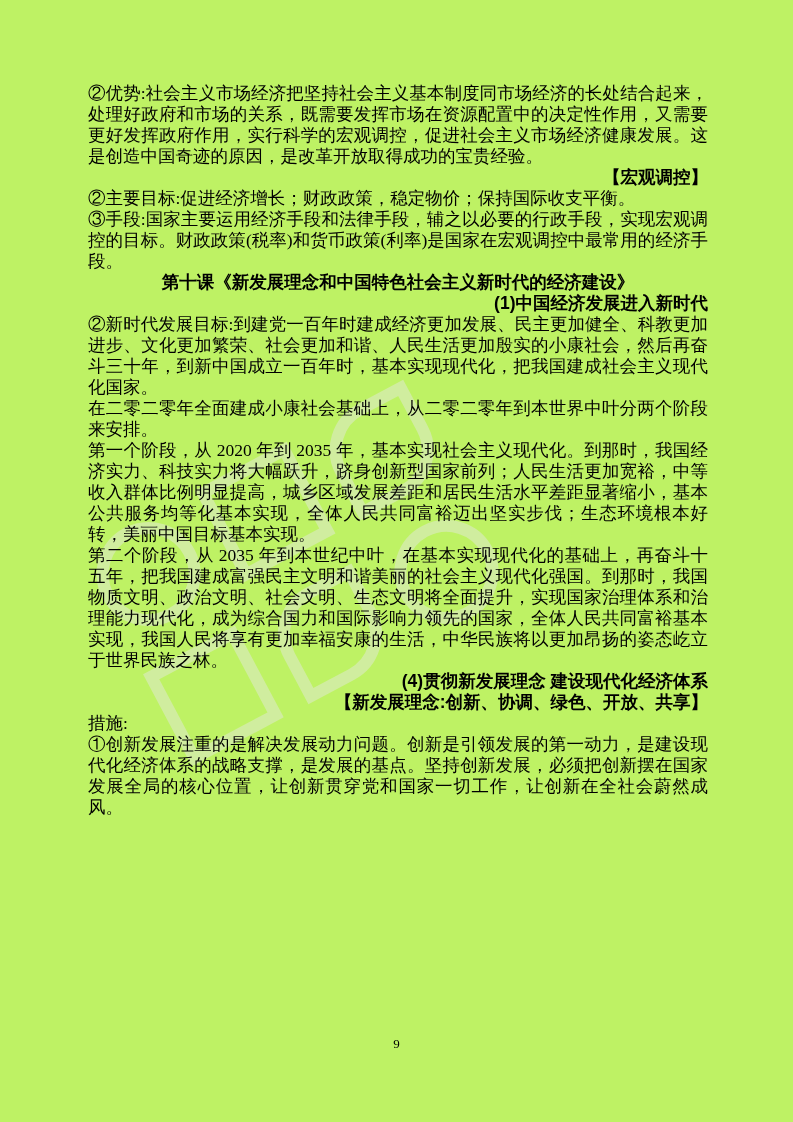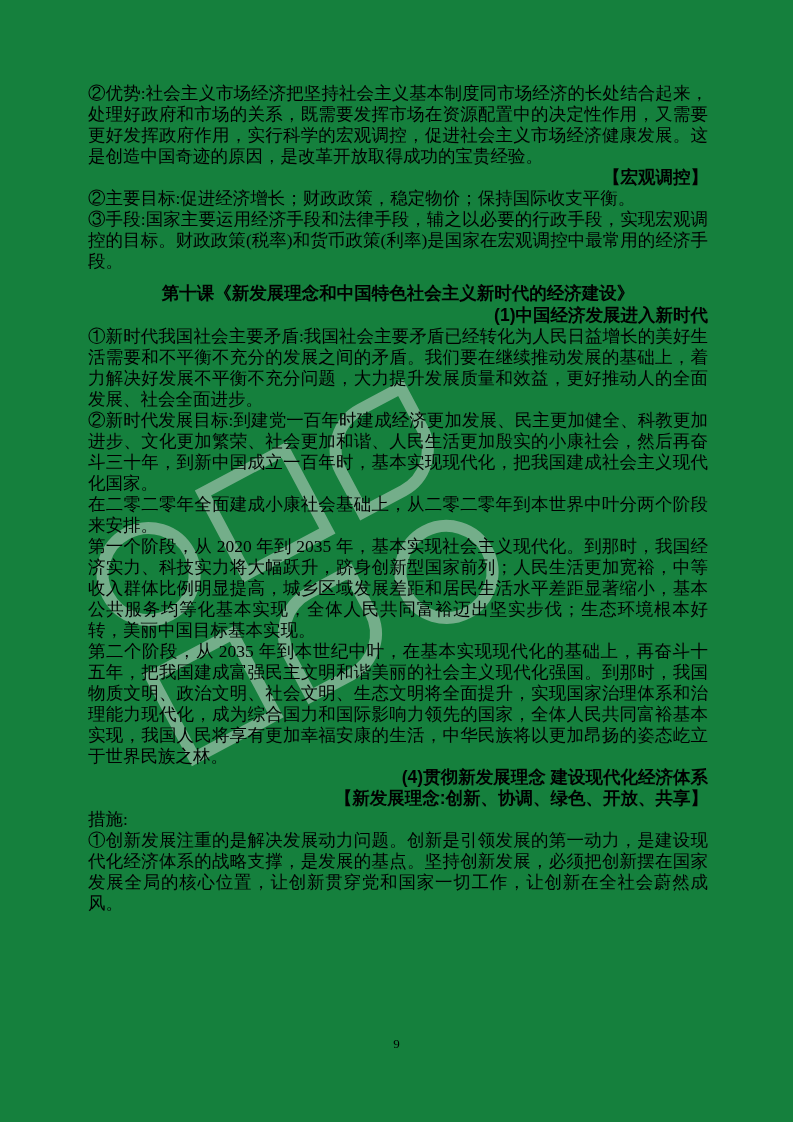"②优势:社会主义市场经济把坚持社会主义基本制度同市场经济的长处结合起来，处理好政" .page { background: #15803d -> #bef264 }
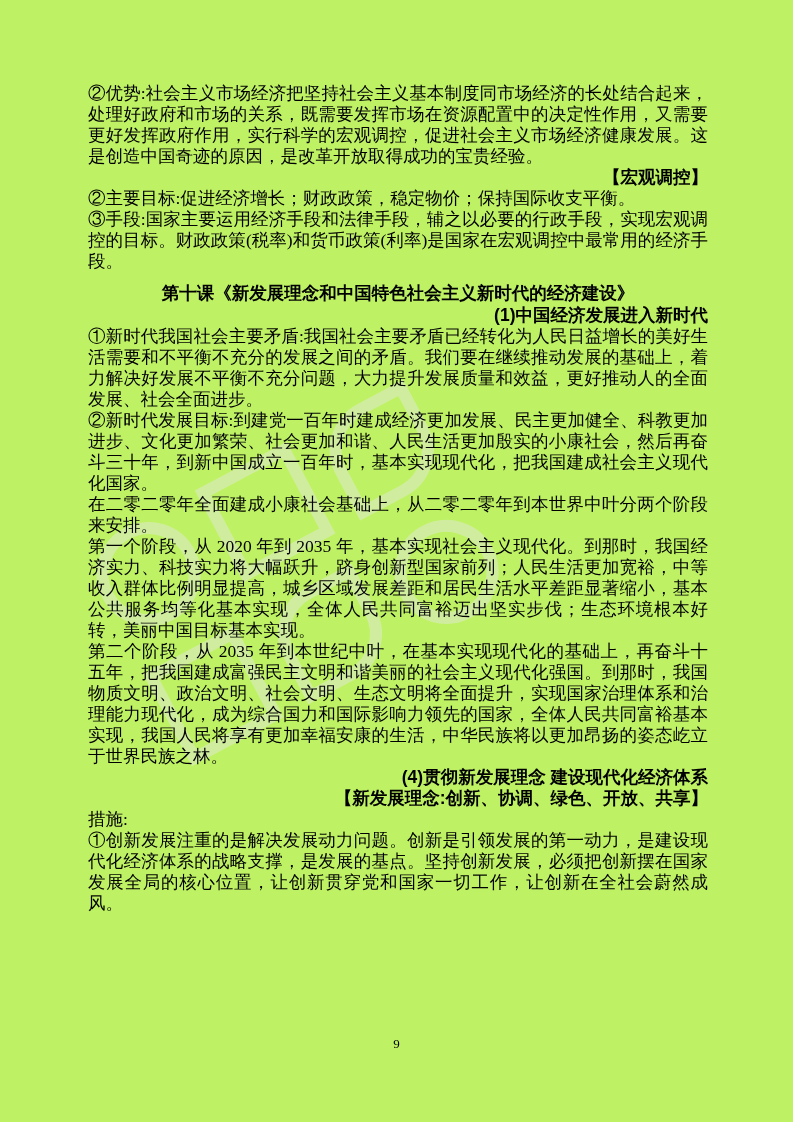"第十课《新发展理念和中国特色社会主义新时代的经济建设》" .content p.center-title { font-family: Liberation Mono, monospace -> Liberation Sans, sans-serif; margin-top: 12px -> none }
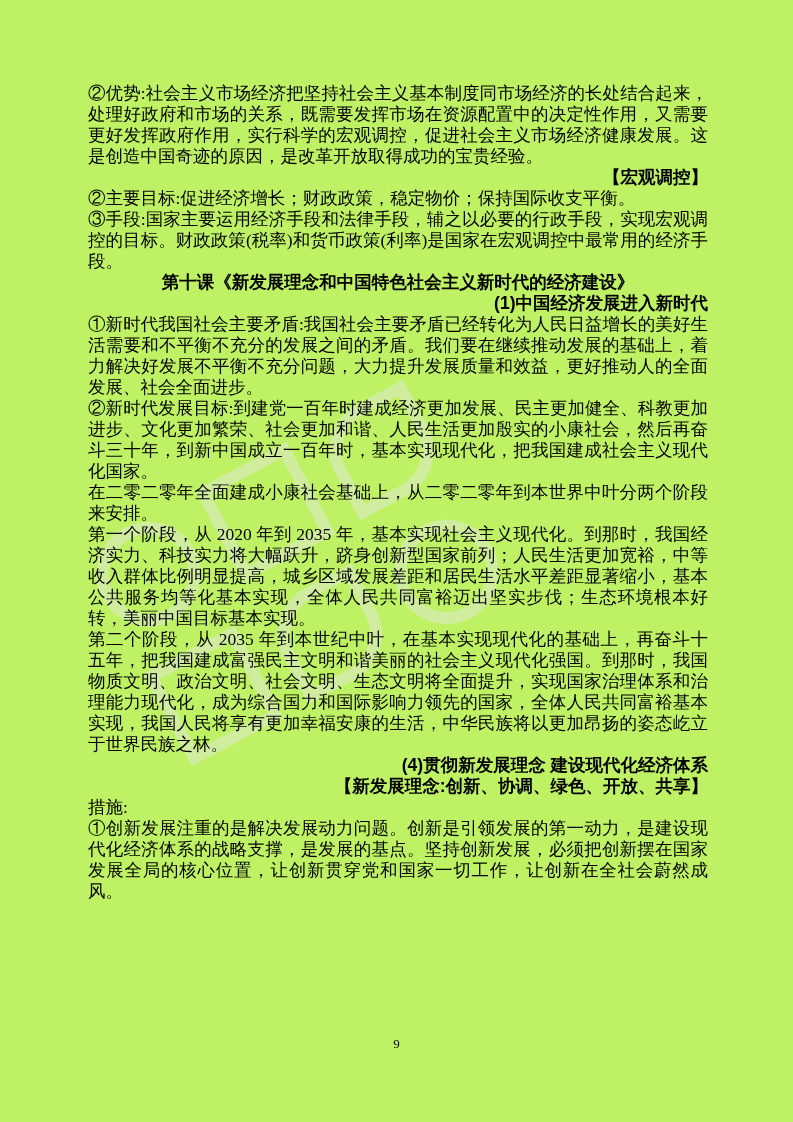"①新时代我国社会主要矛盾:我国社会主要矛盾已经转化为人民日益增长的美好生活需要和" p.blk { html: <p>①新时代我国社会主要矛盾:我国社会主要矛盾已经转化为人民日益增长的美好生活需要和不平衡不充分的发展之间的矛盾。我们要在继续推动发展的基础上，着力解决好发展不平衡不充分问题，大力提升发展质量和效益，更好推动人的全面发展、社会全面进步。</p> -> none }
